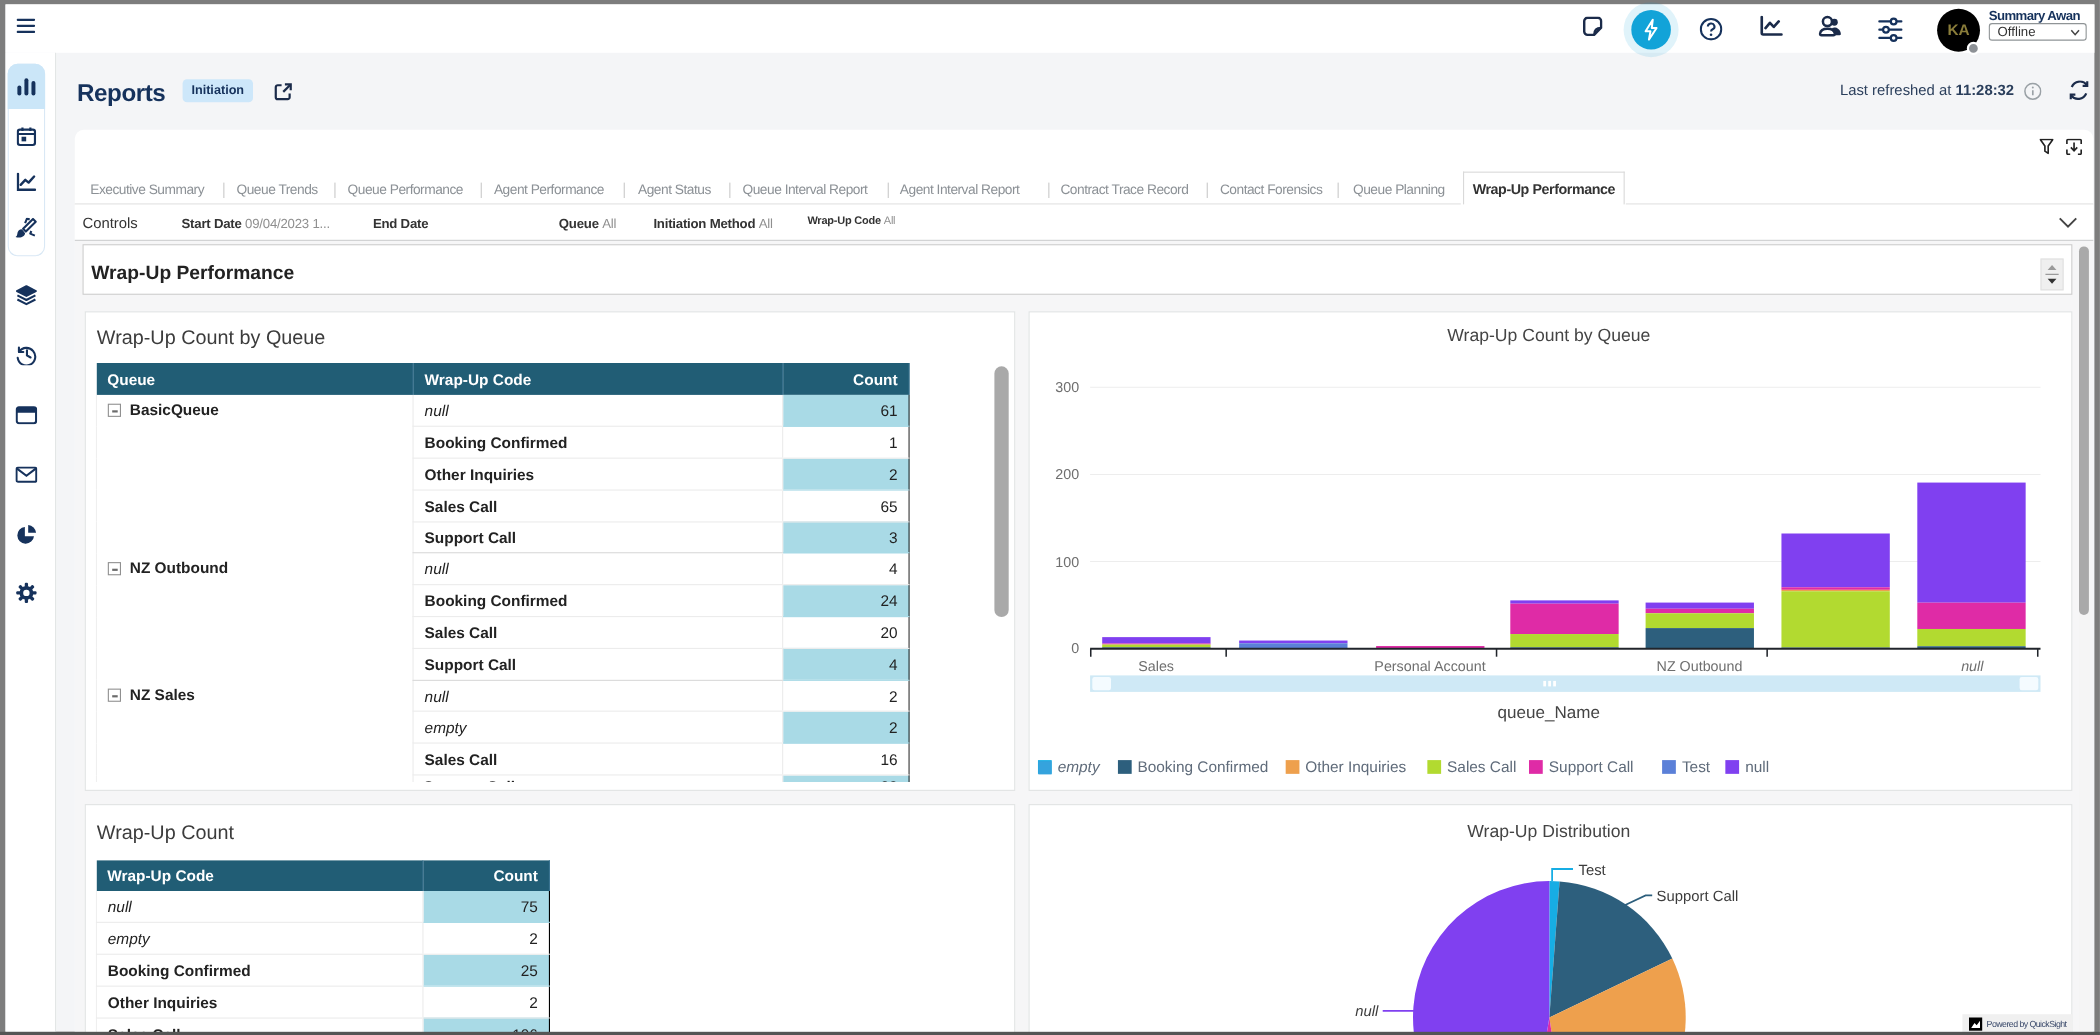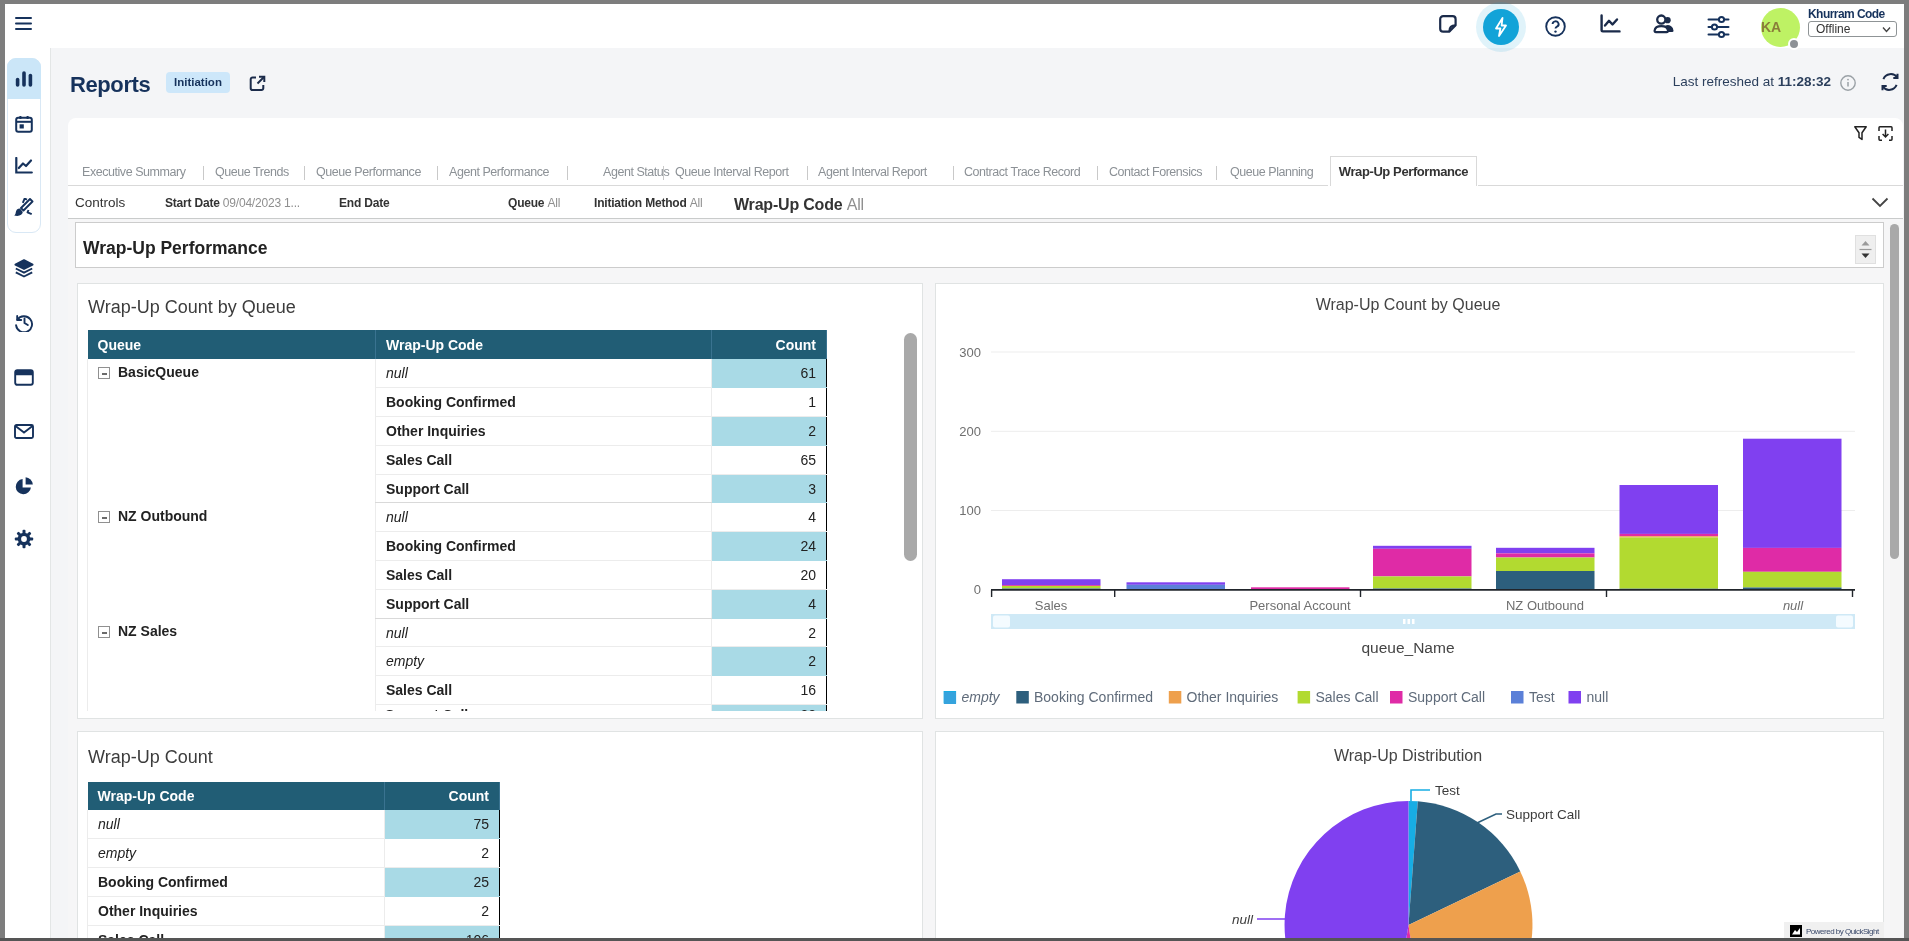"Khurram Code" div.abs { text: Khurram Code -> Summary Awan }
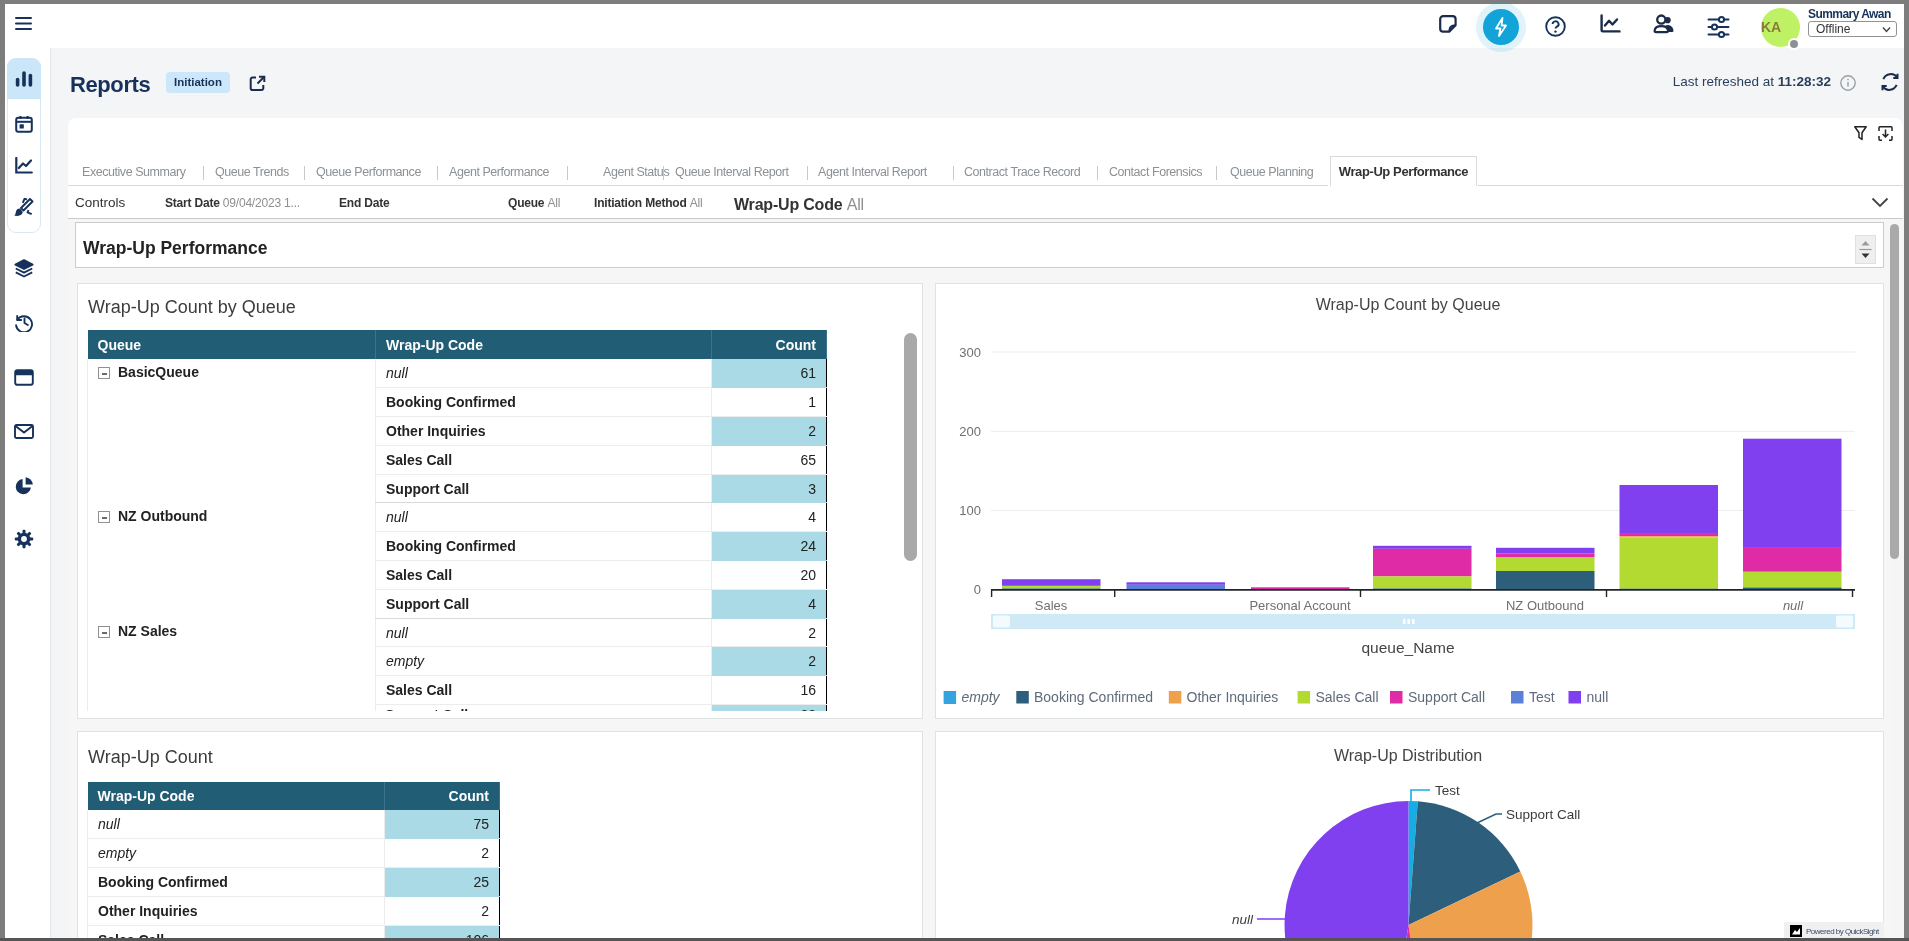"KA" div.abs { background: #bef264 -> #000000; text-align: none -> center }
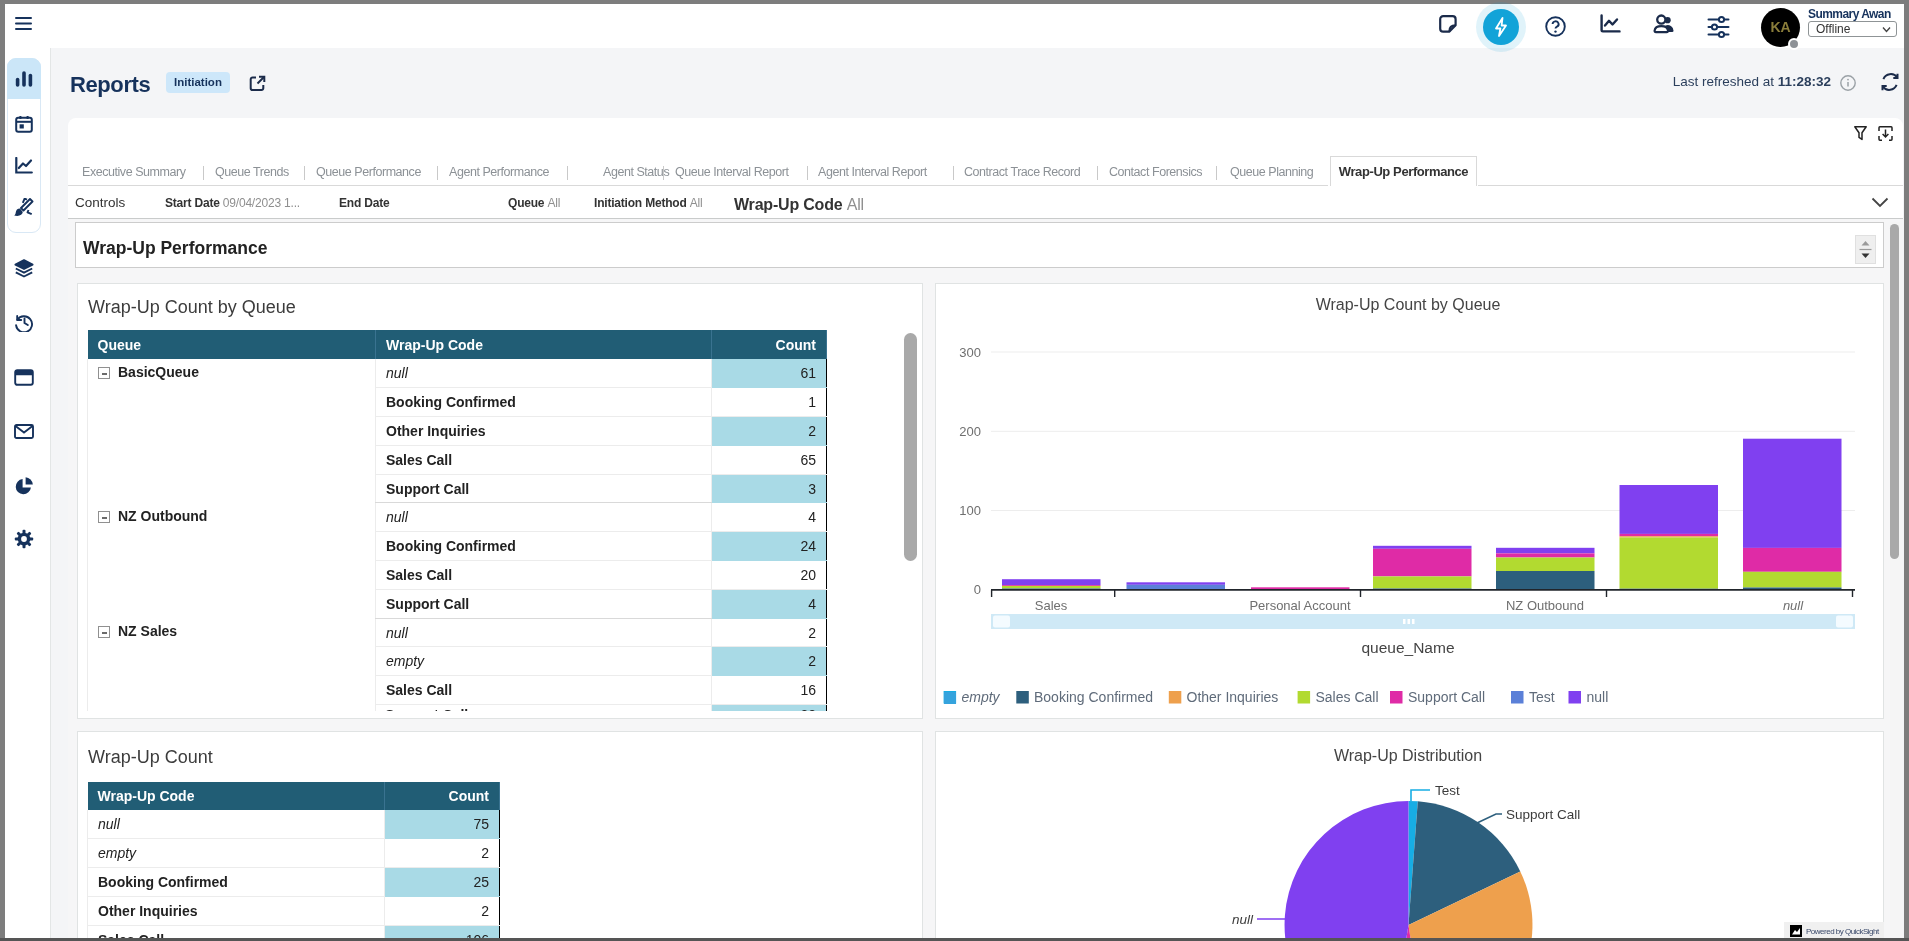"Agent Status" span.abs { margin-left: 23px -> none }
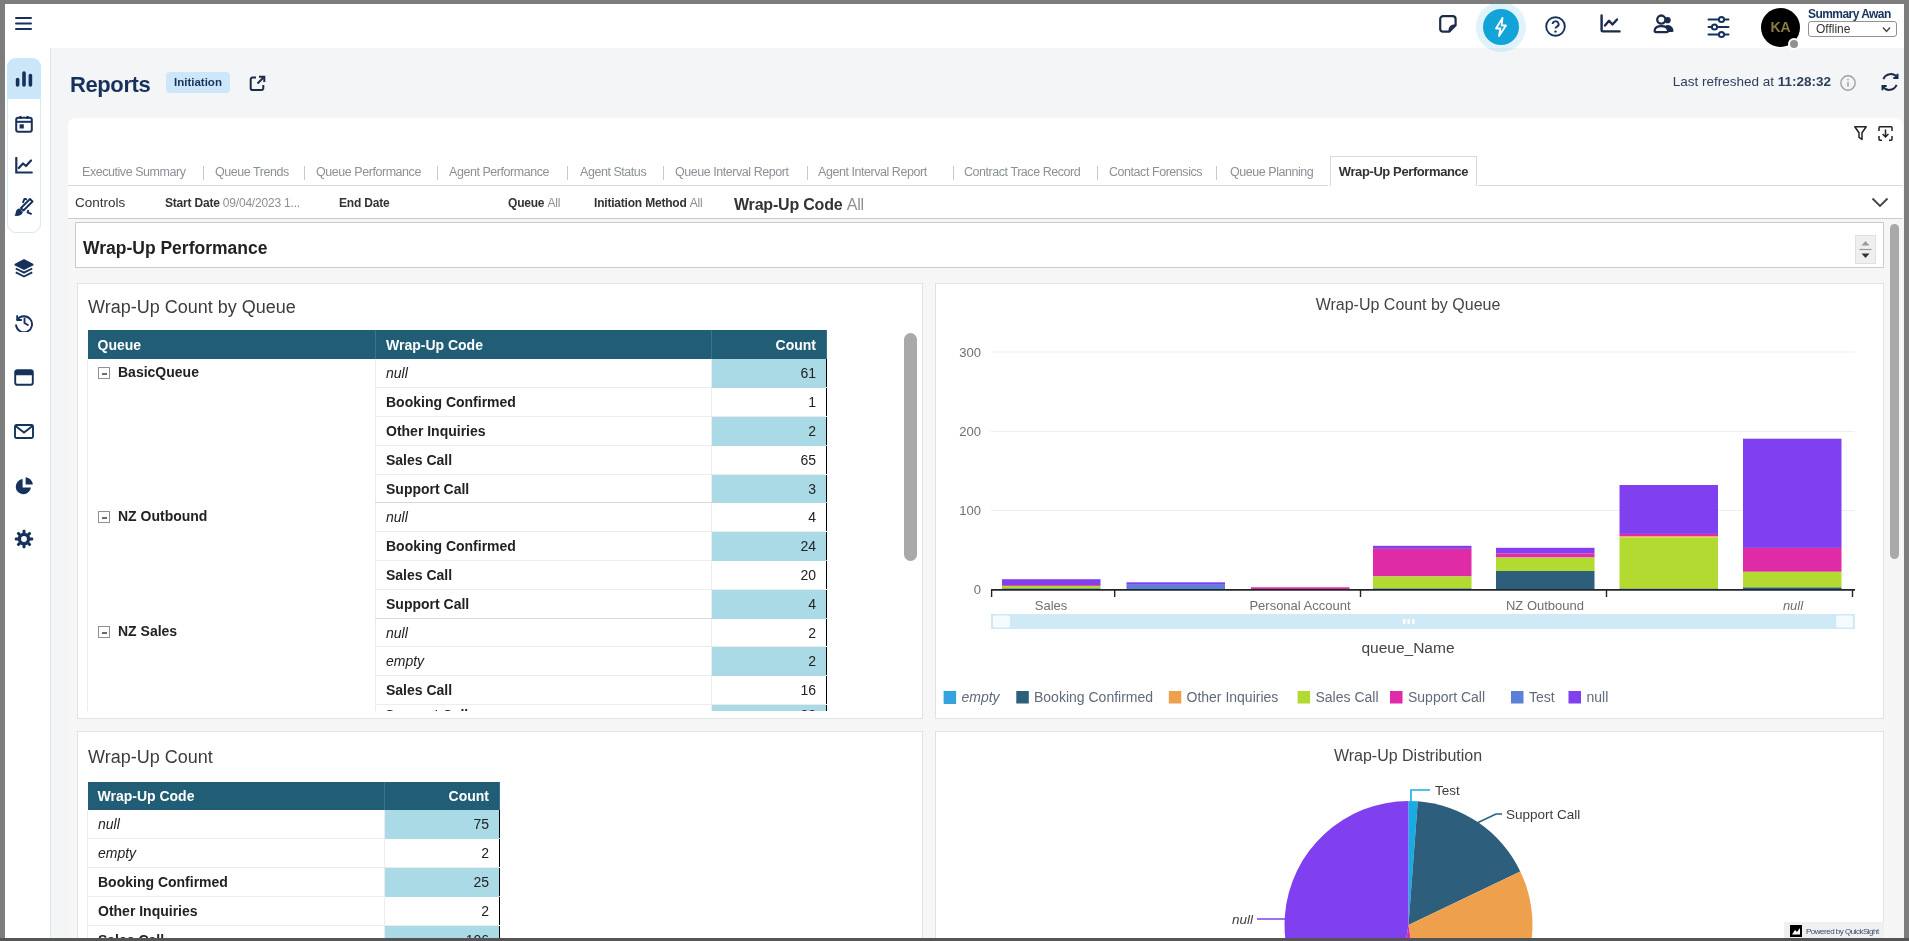"Wrap-Up Code All" div.abs { font-size: 16px -> 10px }
